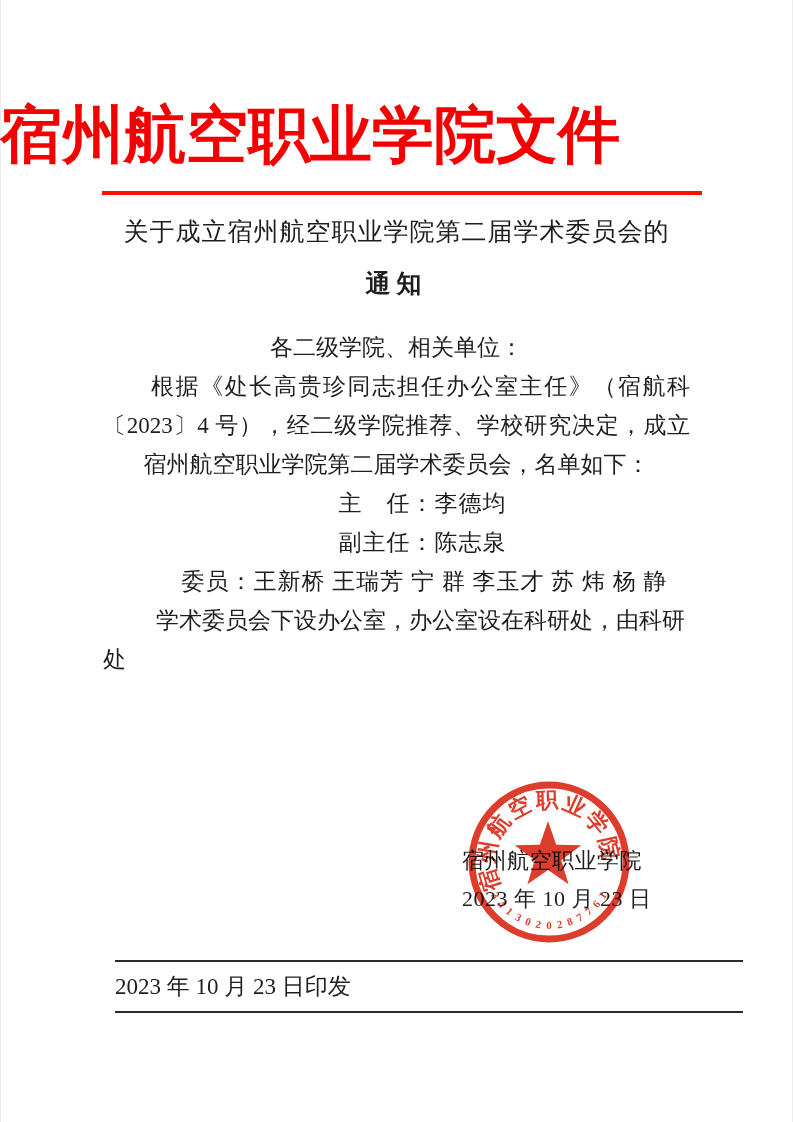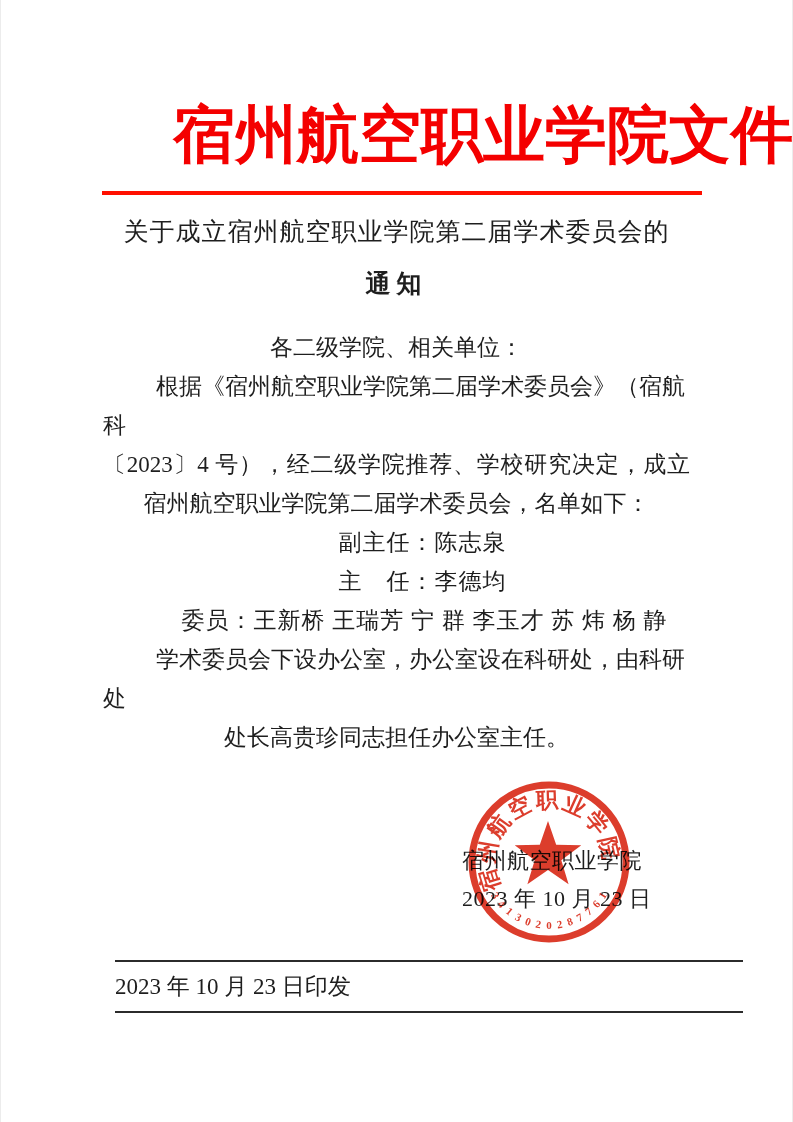"宿州航空职业学院文件" .header-title { text-align: right -> left }
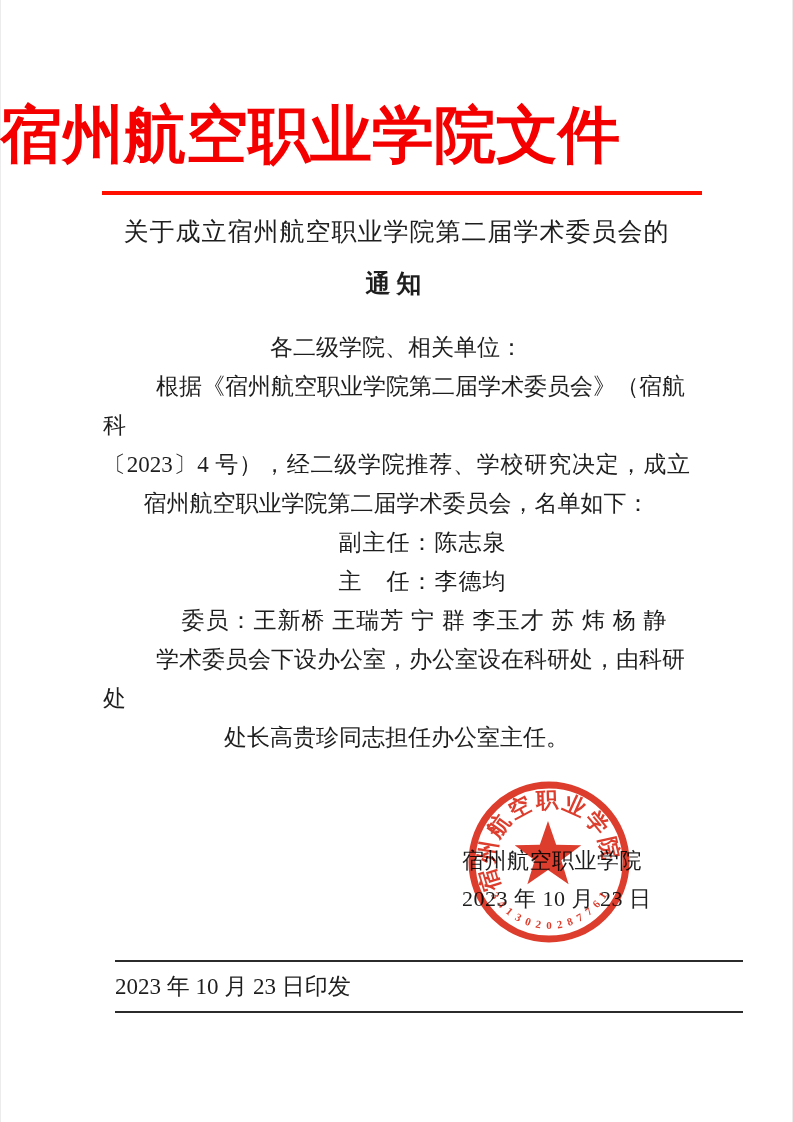"根据《宿州航空职业学院第二届学术委员会》（宿航科" div.l-indent { text: 宿州航空职业学院第二届学术委员会 -> 处长高贵珍同志担任办公室主任 }
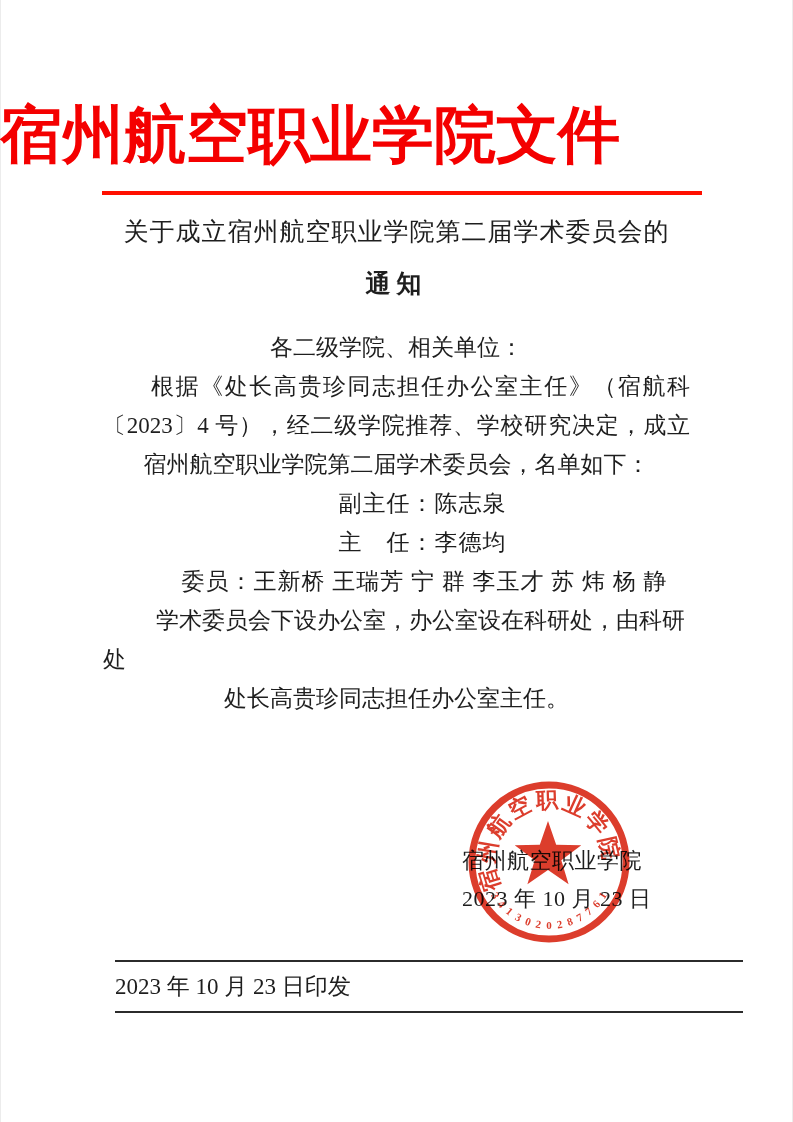"副主任：陈志泉" div.l-name { order: before "主 任：李德均" -> after "主 任：李德均" }
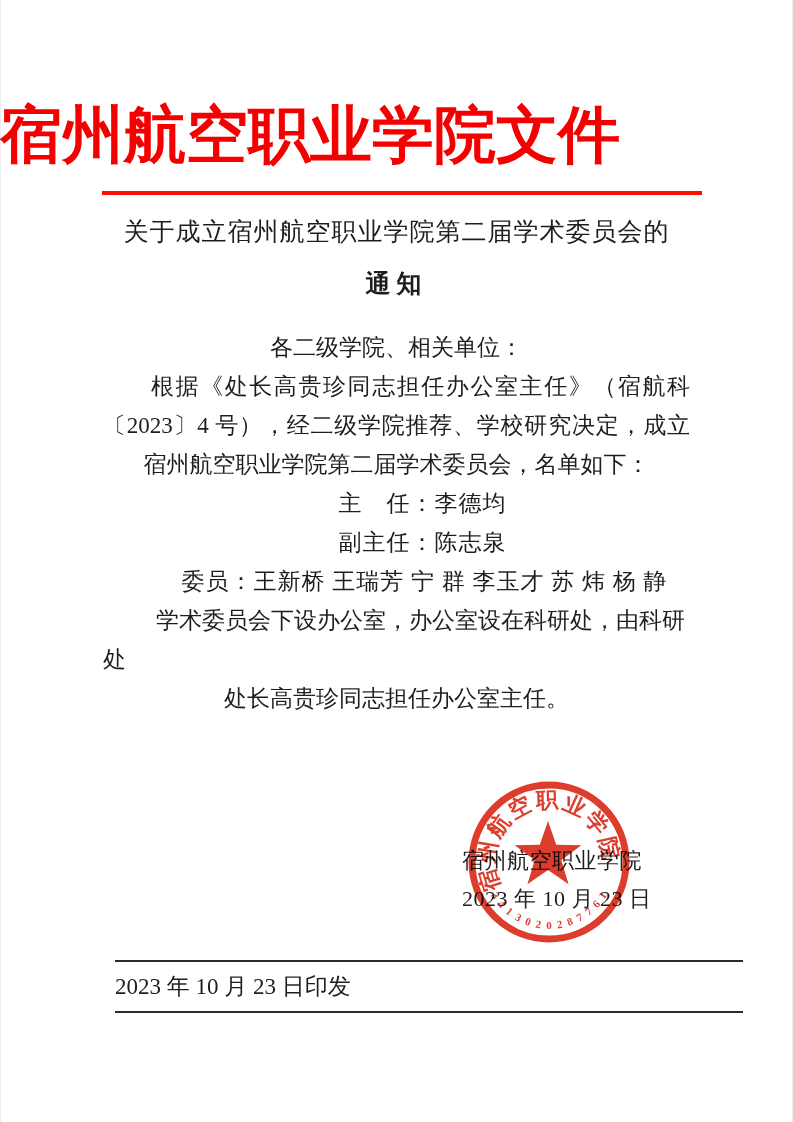"处长高贵珍同志担任办公室主任。" div { html: <div>处长高贵珍同志担任办公室主任。</div> -> none }
